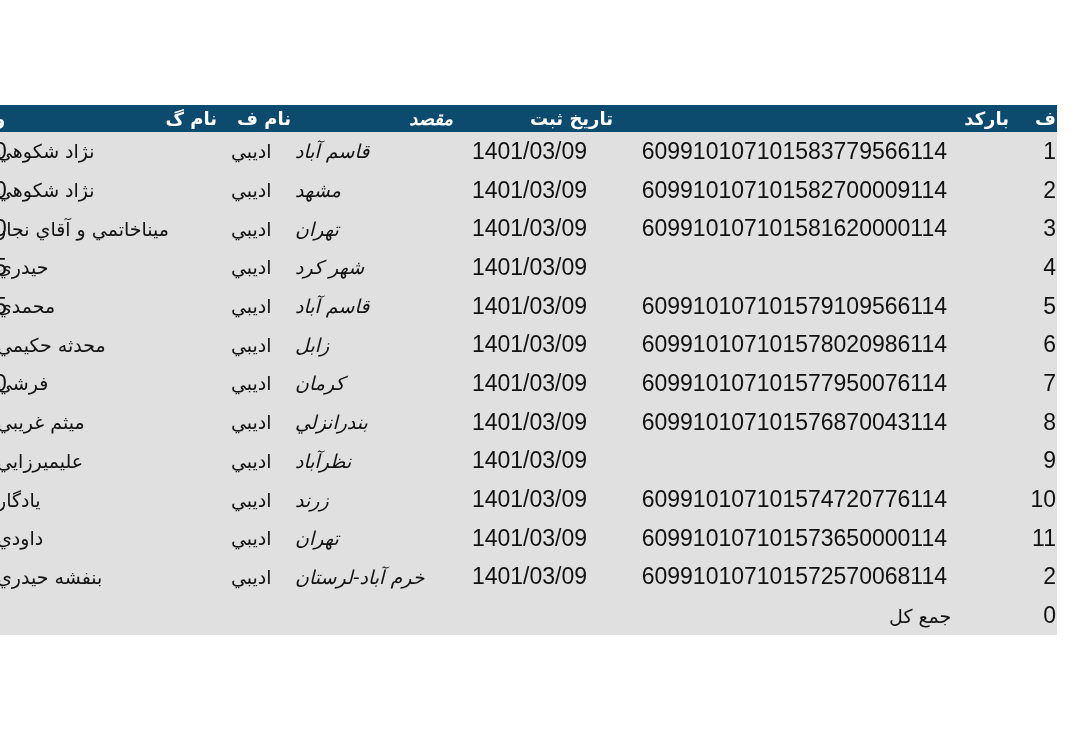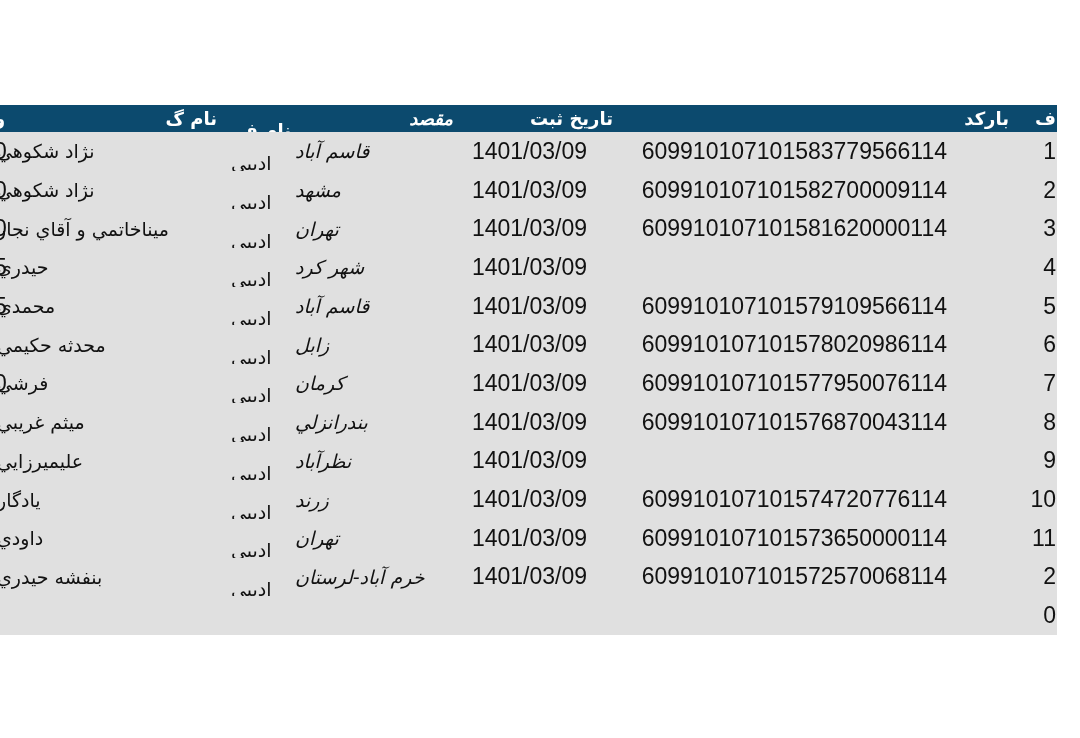"نام ف" .c-fname { margin-top: 12px -> none }
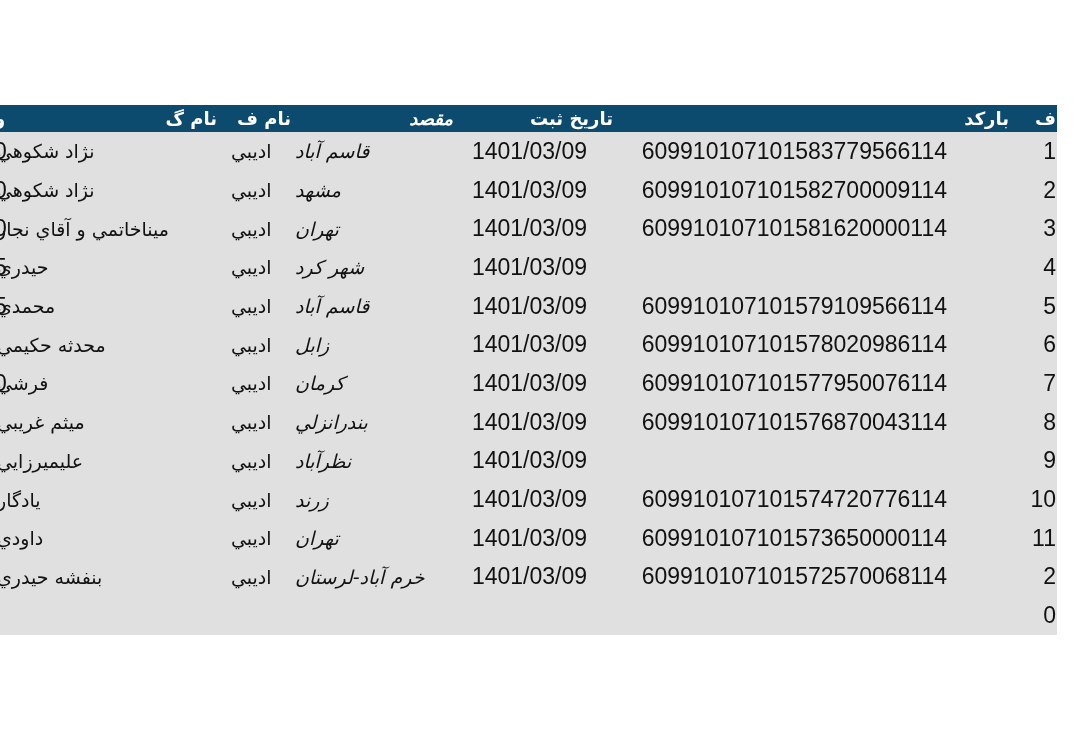"جمع کل" div.cell { html: none -> <div>جمع کل</div> }
